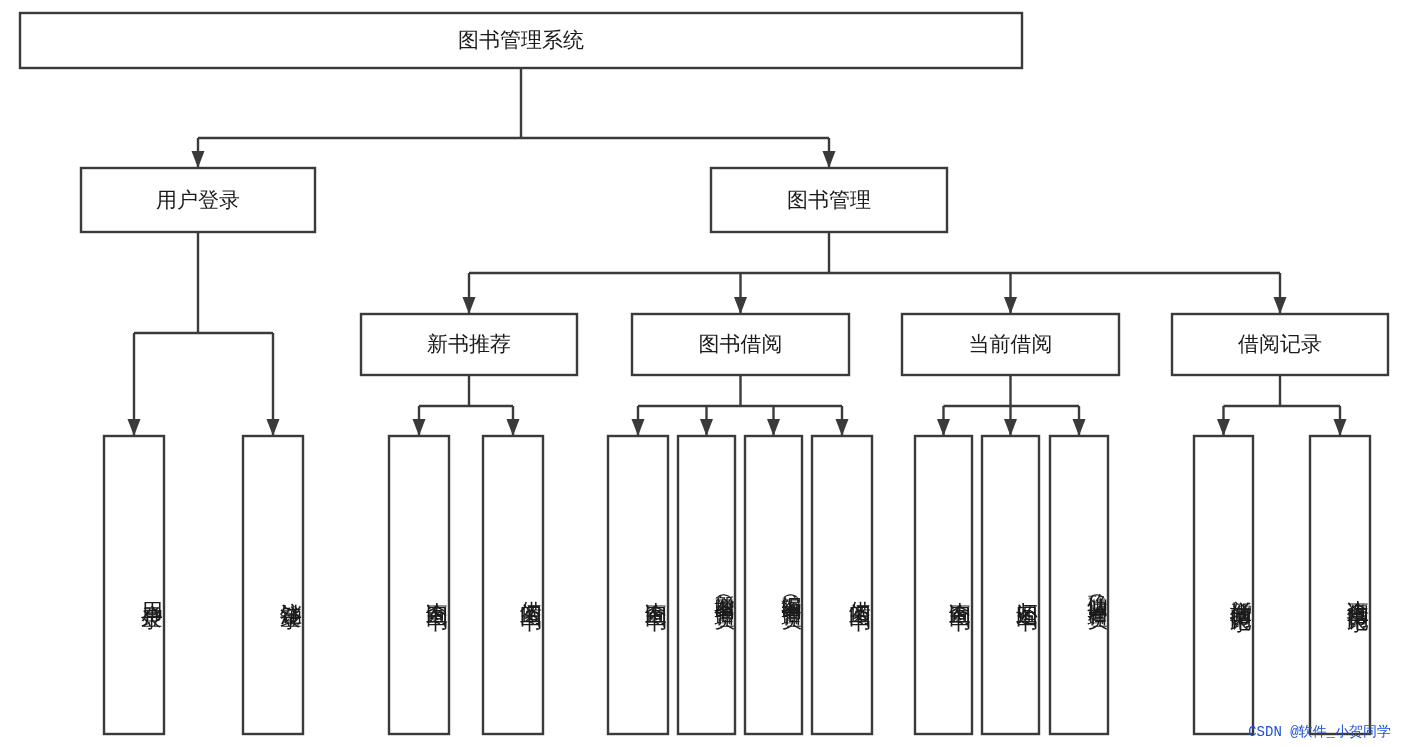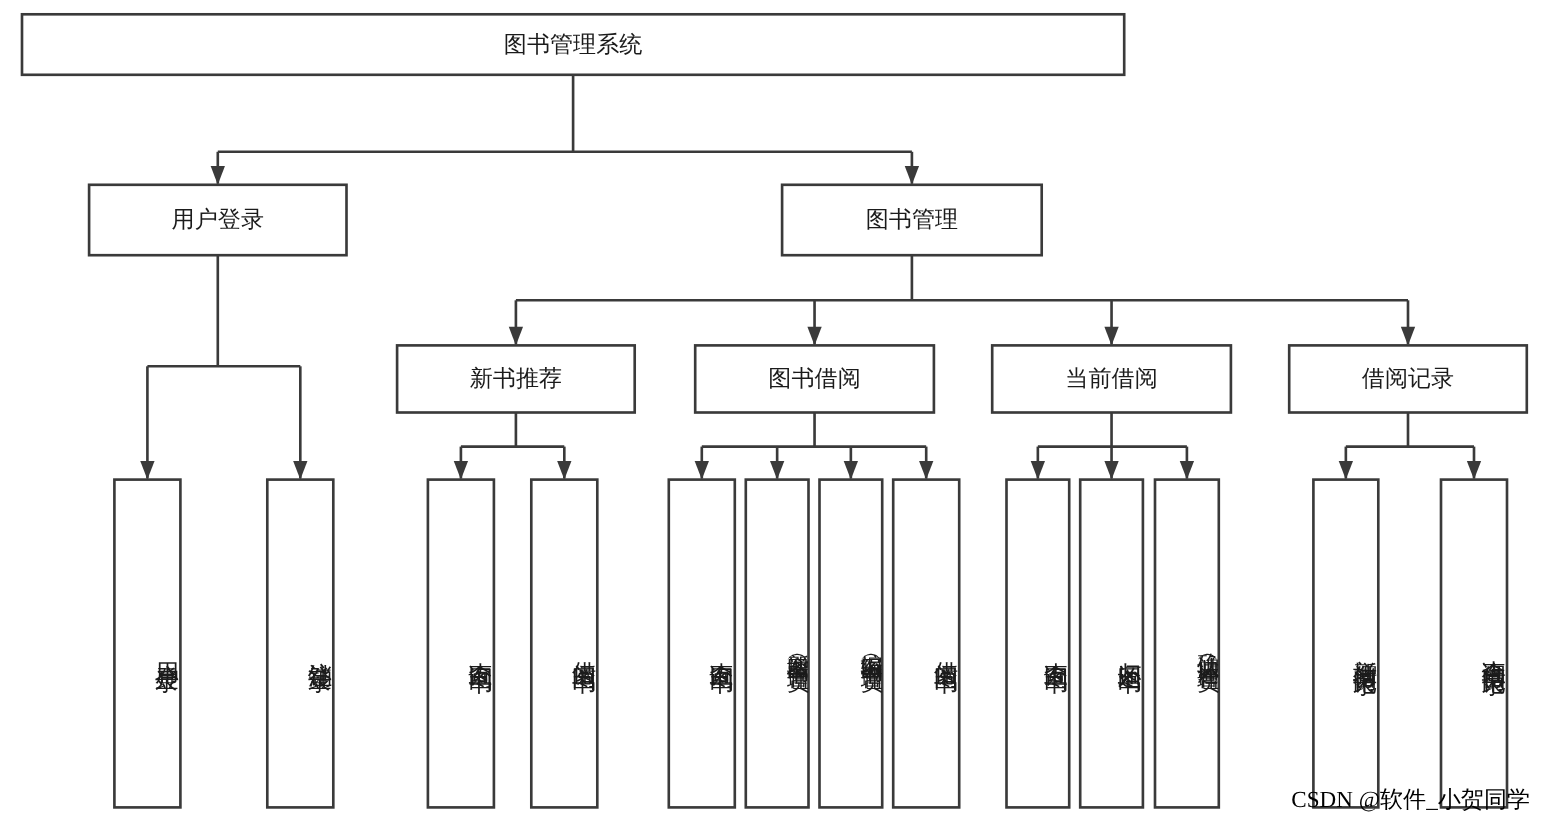"CSDN @软件_小贺同学" .watermark { color: #000000 -> #1d4ed8; font-family: Liberation Serif, serif -> Liberation Mono, monospace; font-size: 21px -> 14px }
